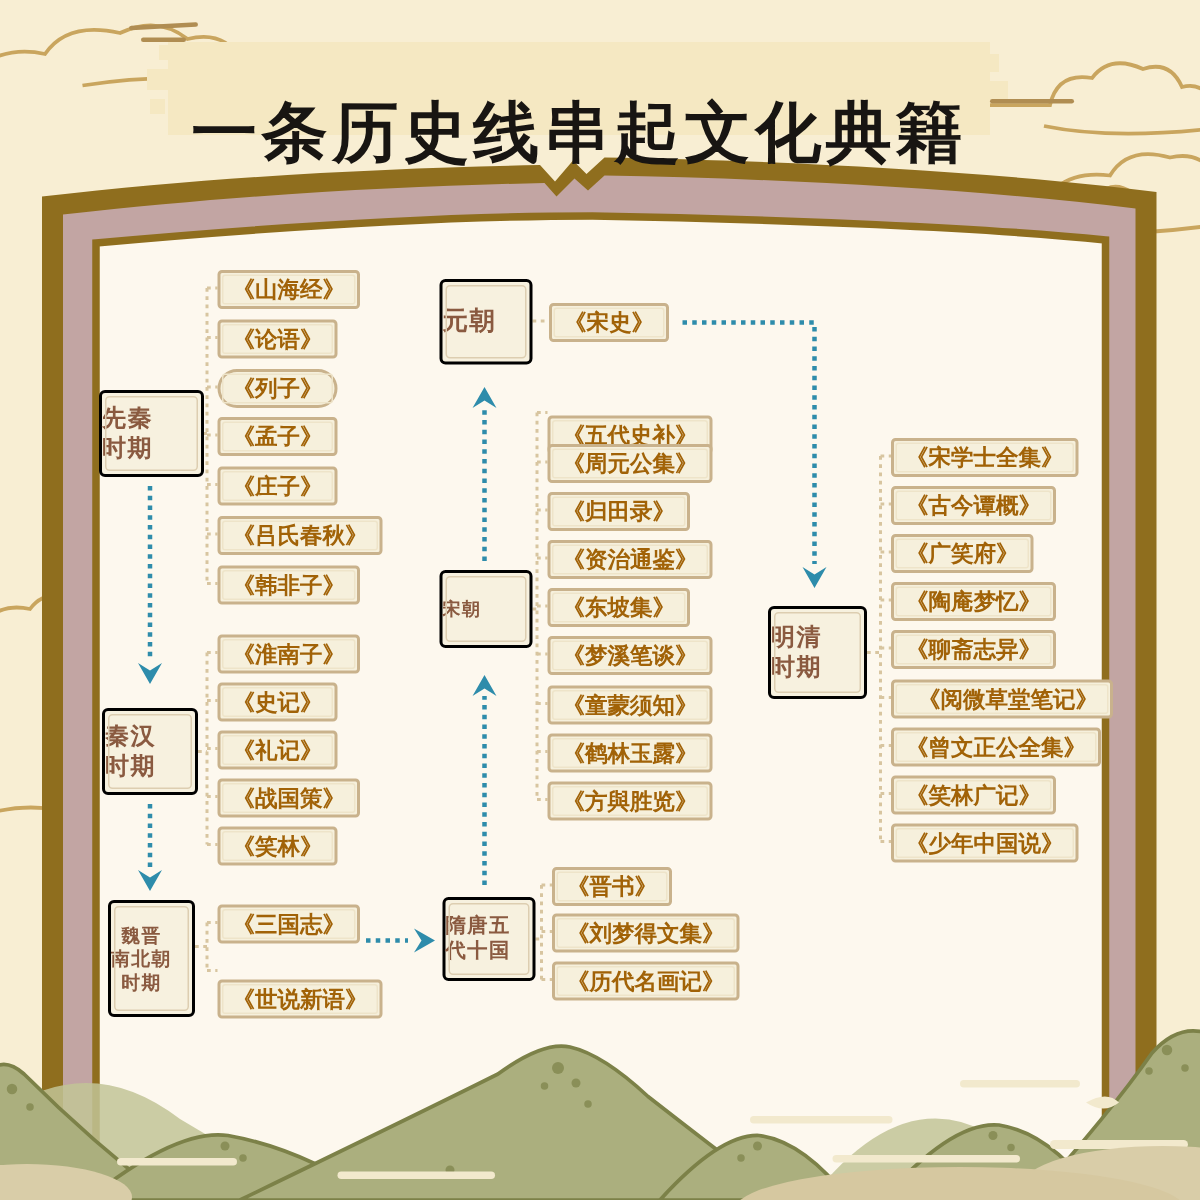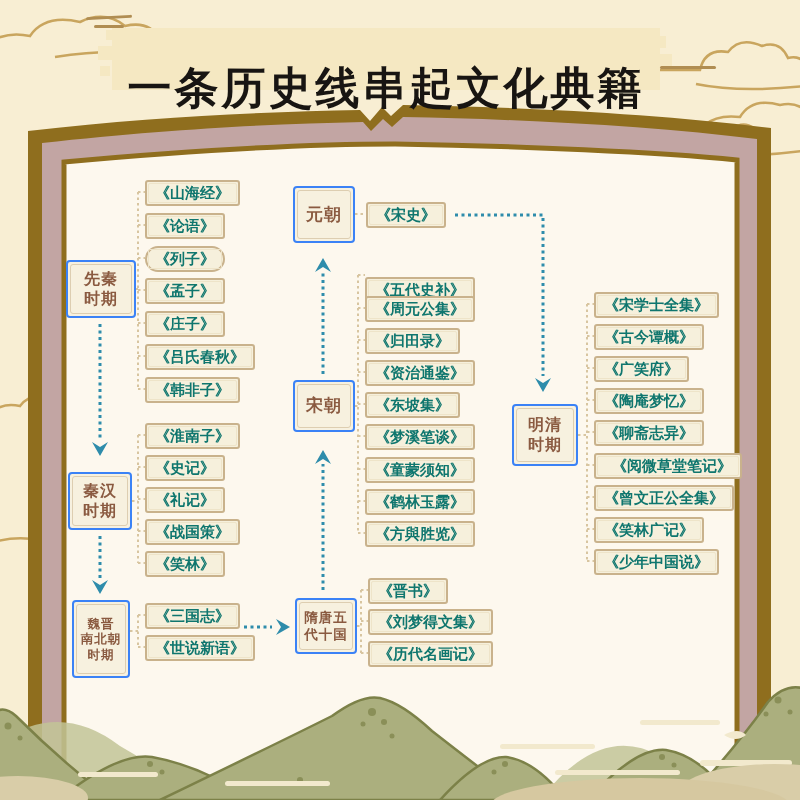"《山海经》" .chip { color: #0f766e -> #a16207 }
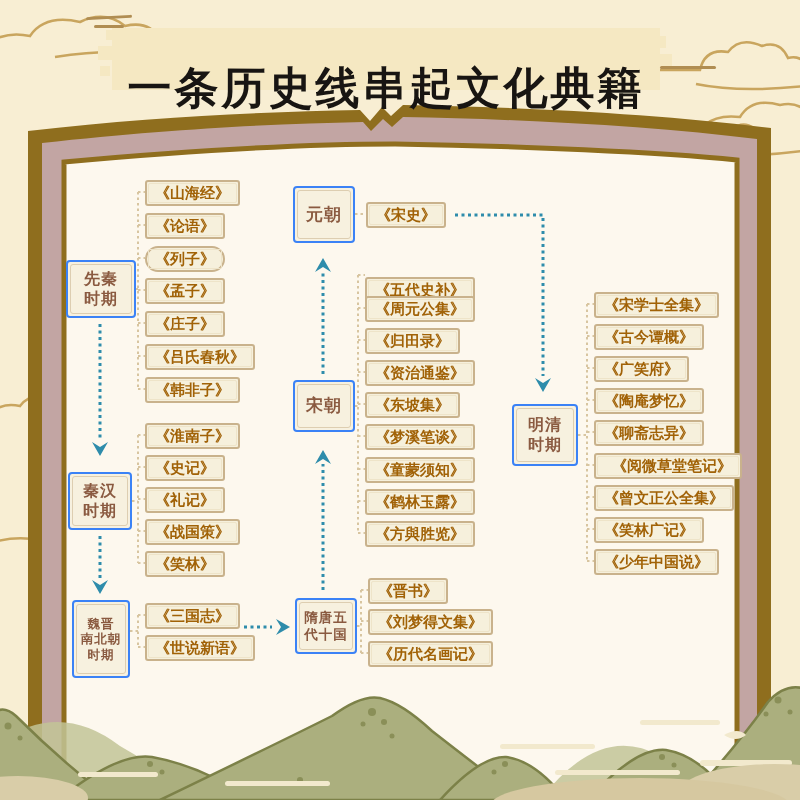"元朝" .era { border: 2px solid #3b82f6 -> 2px solid #000000; justify-content: center -> none }
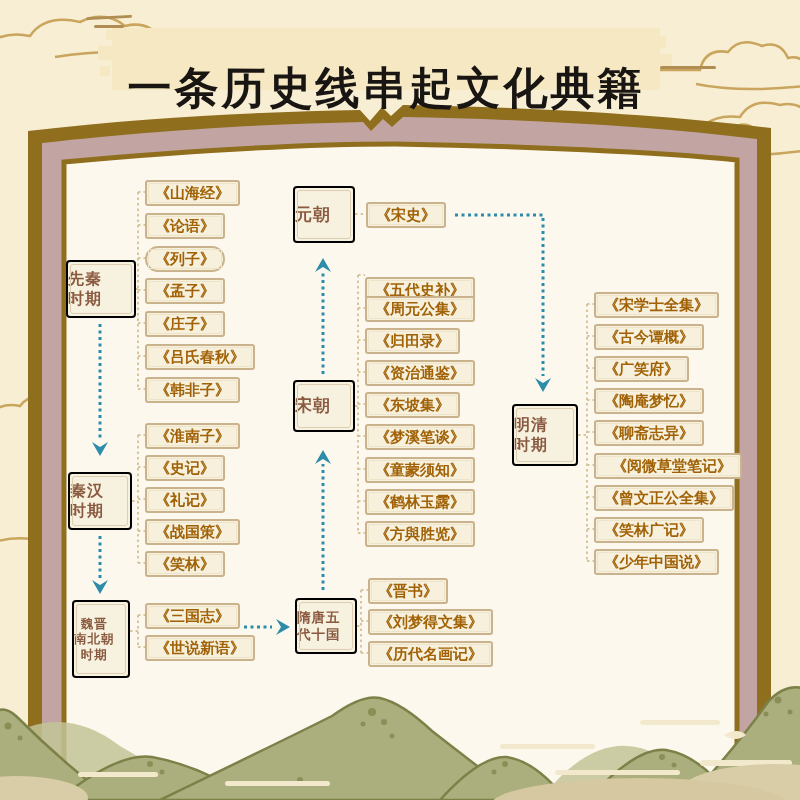"宋朝" div.era { font-size: 17px -> 12px }
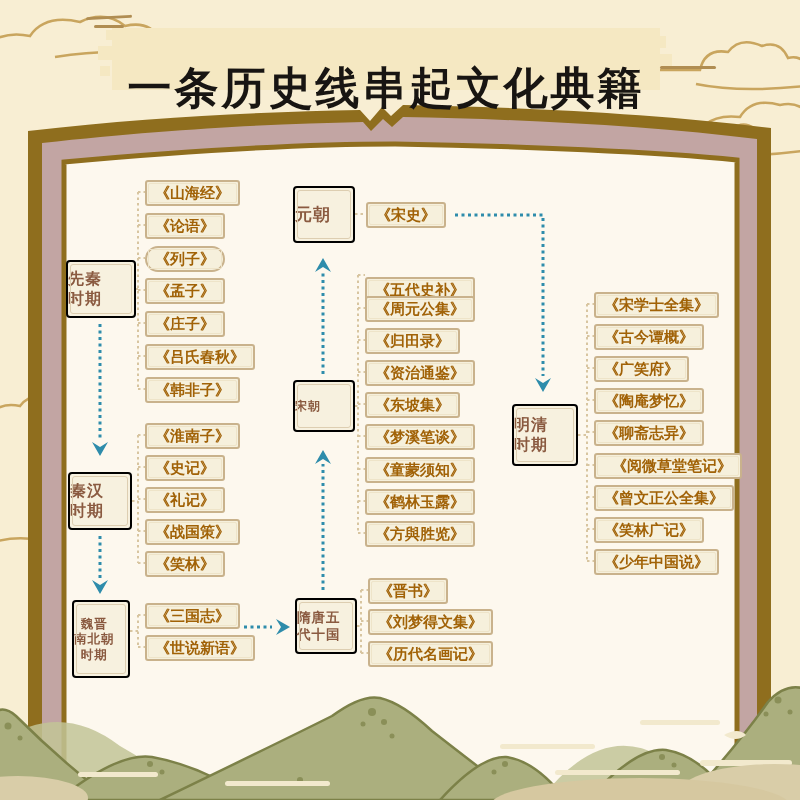"《世说新语》" div.chip { top: 635px -> 653px }
